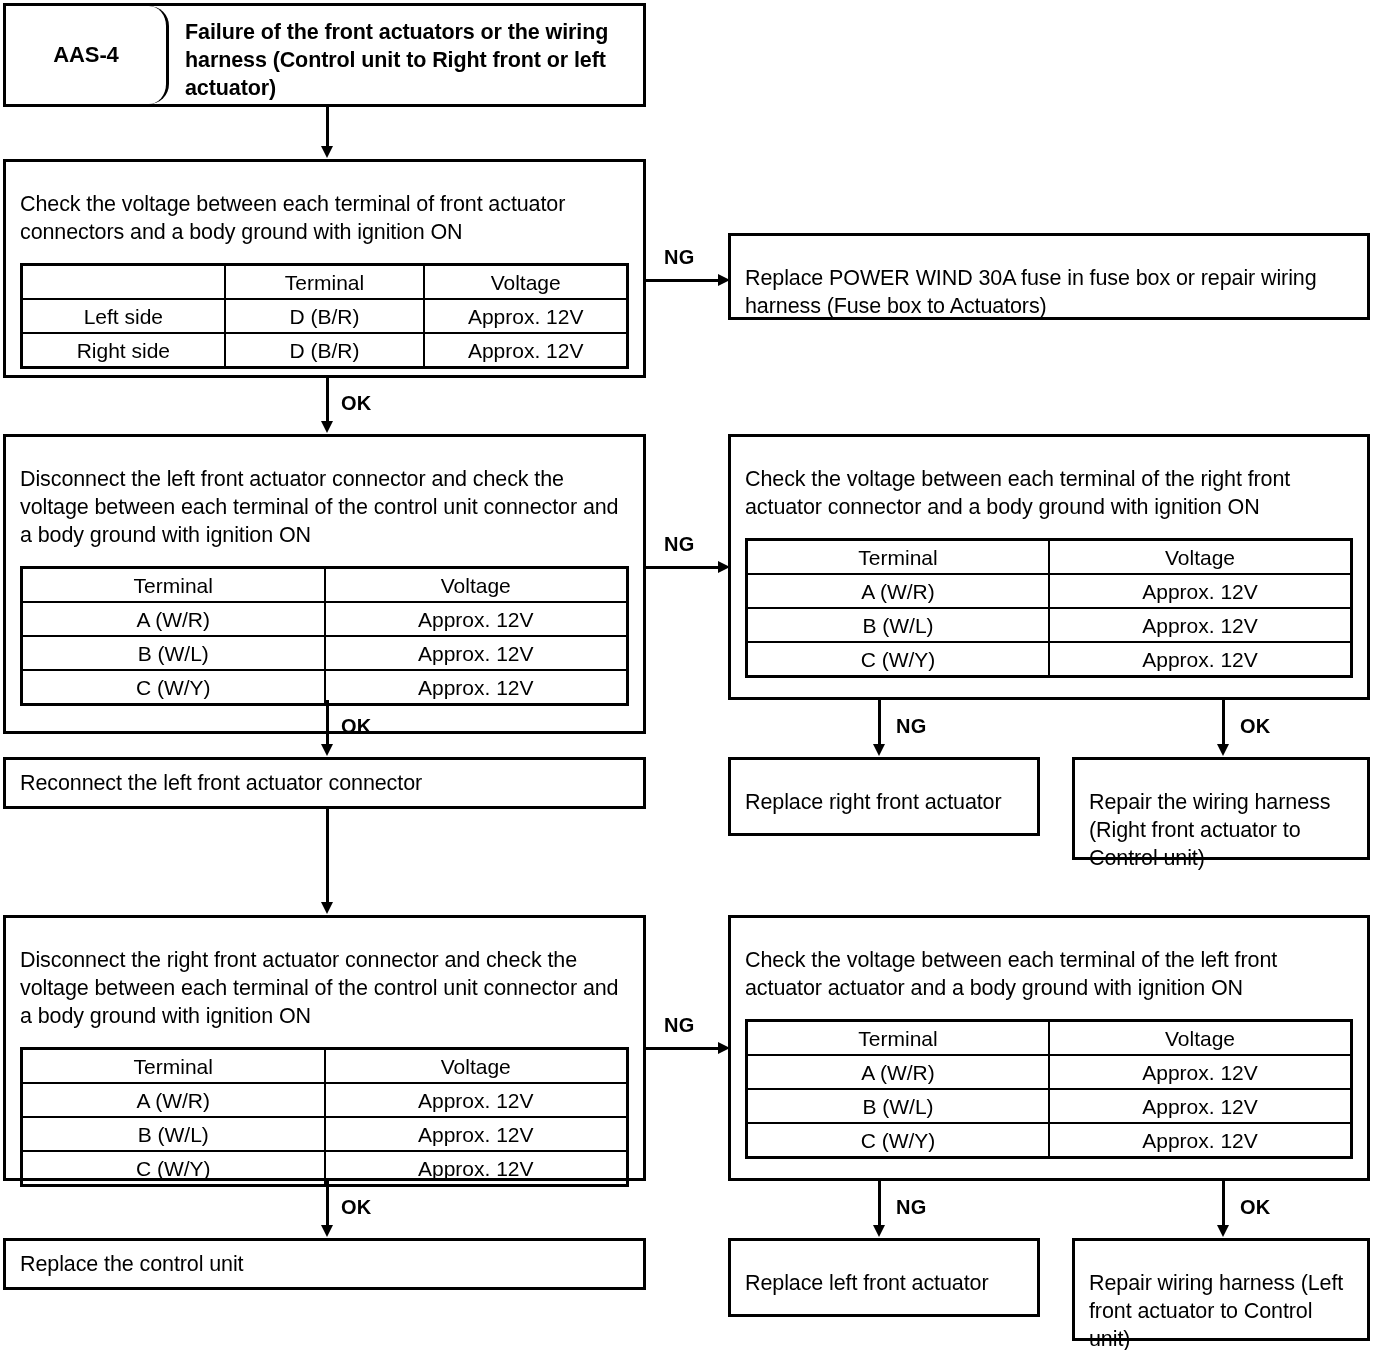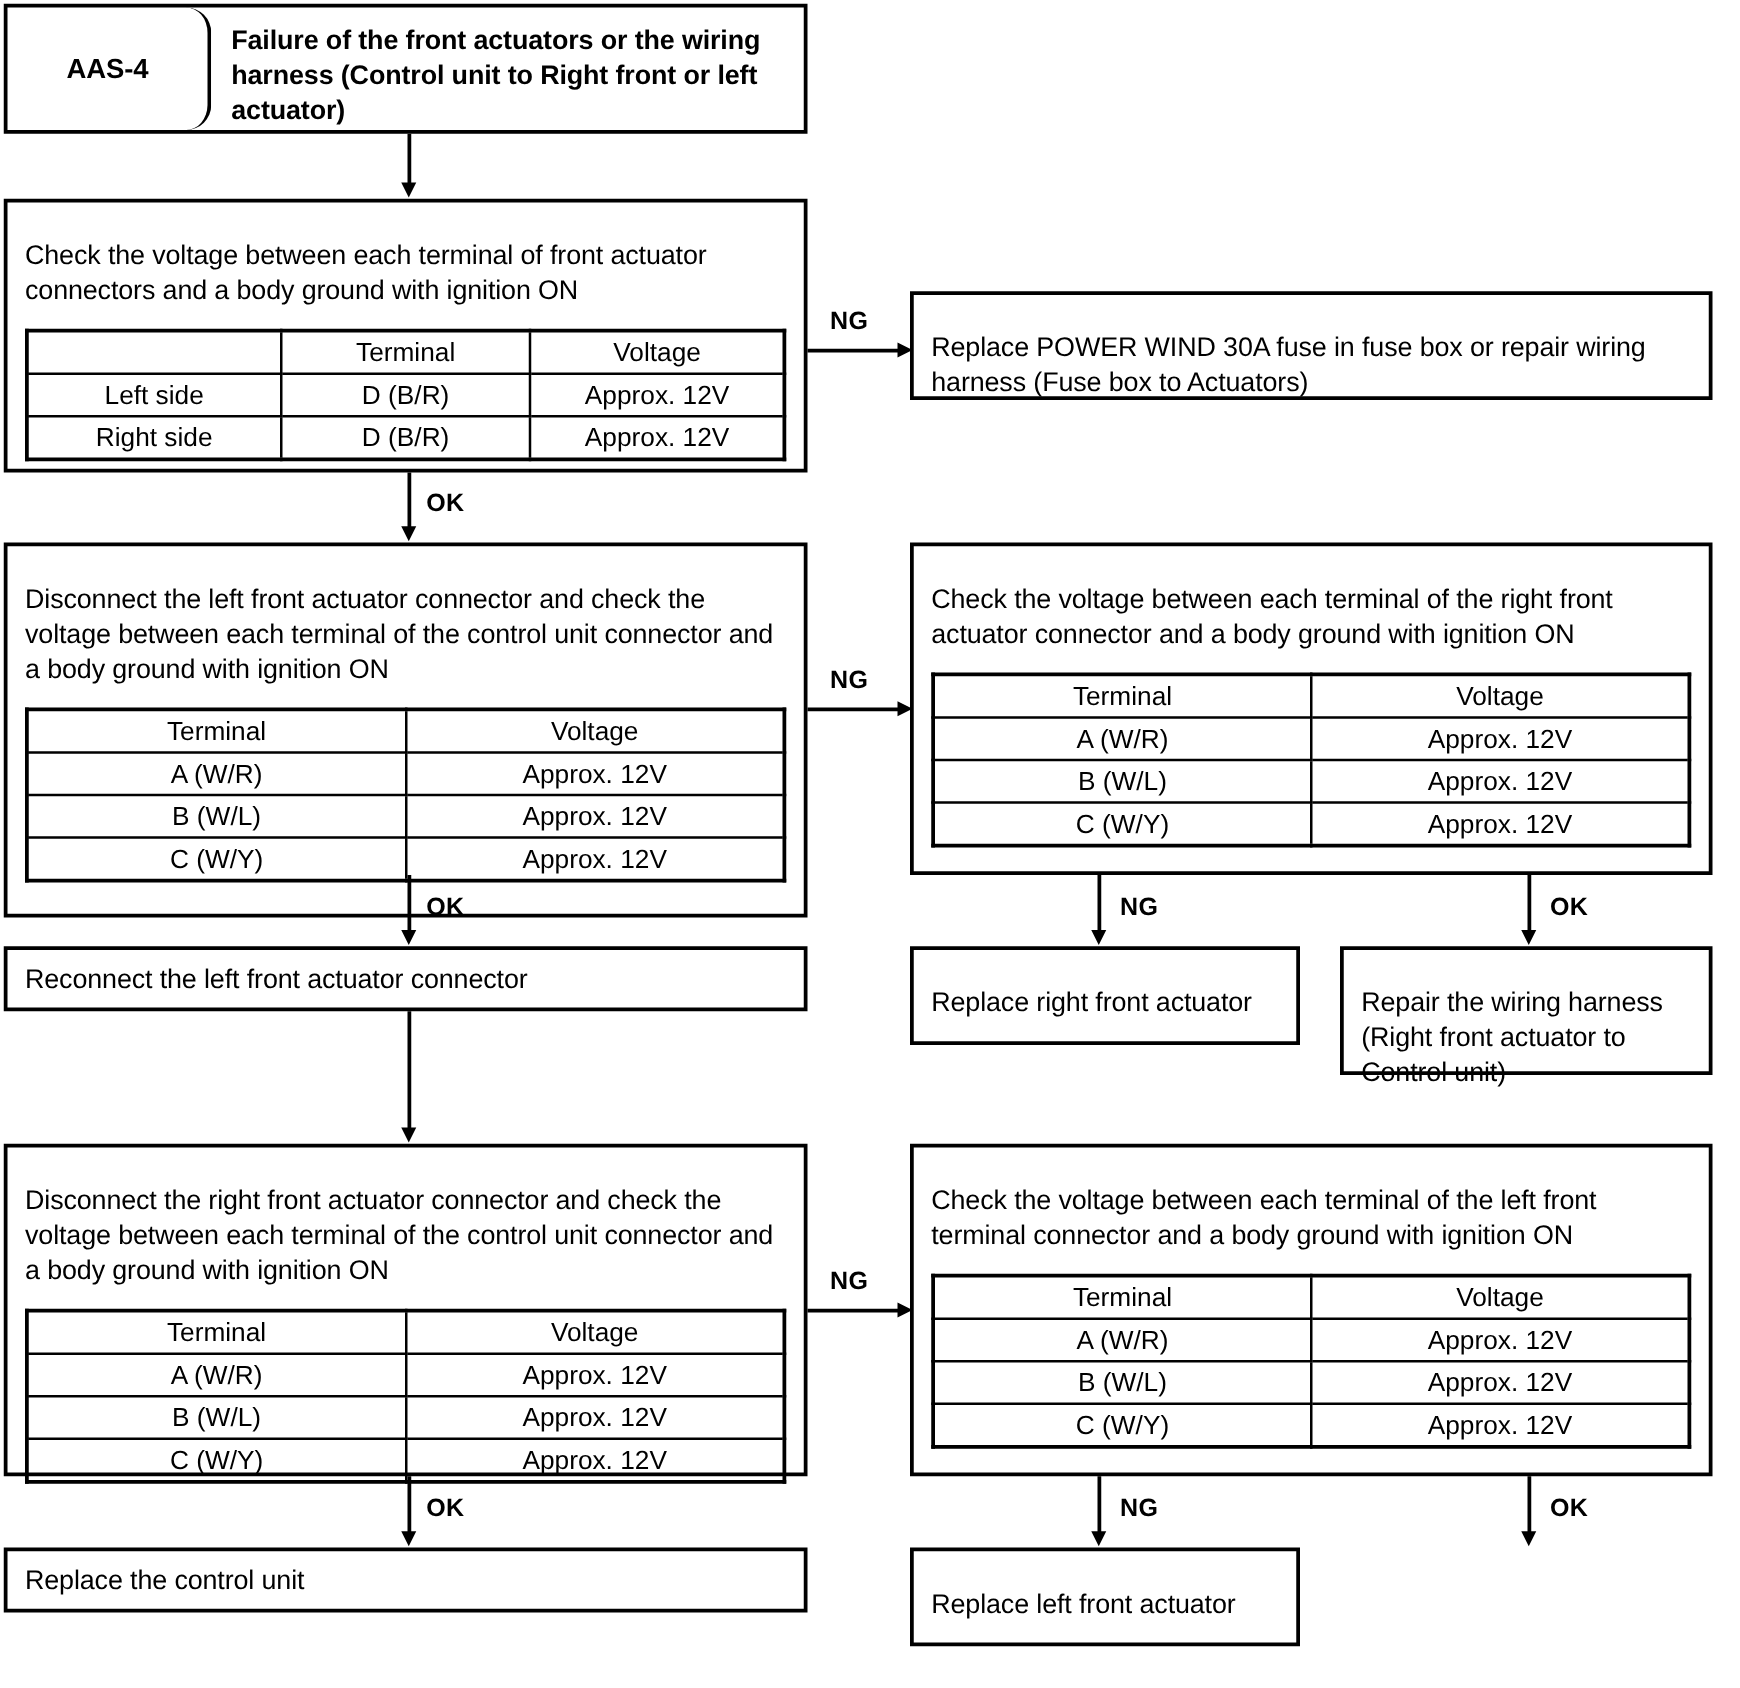"Check the voltage between each terminal of the left" div.box-text { text: terminal connector -> actuator actuator }
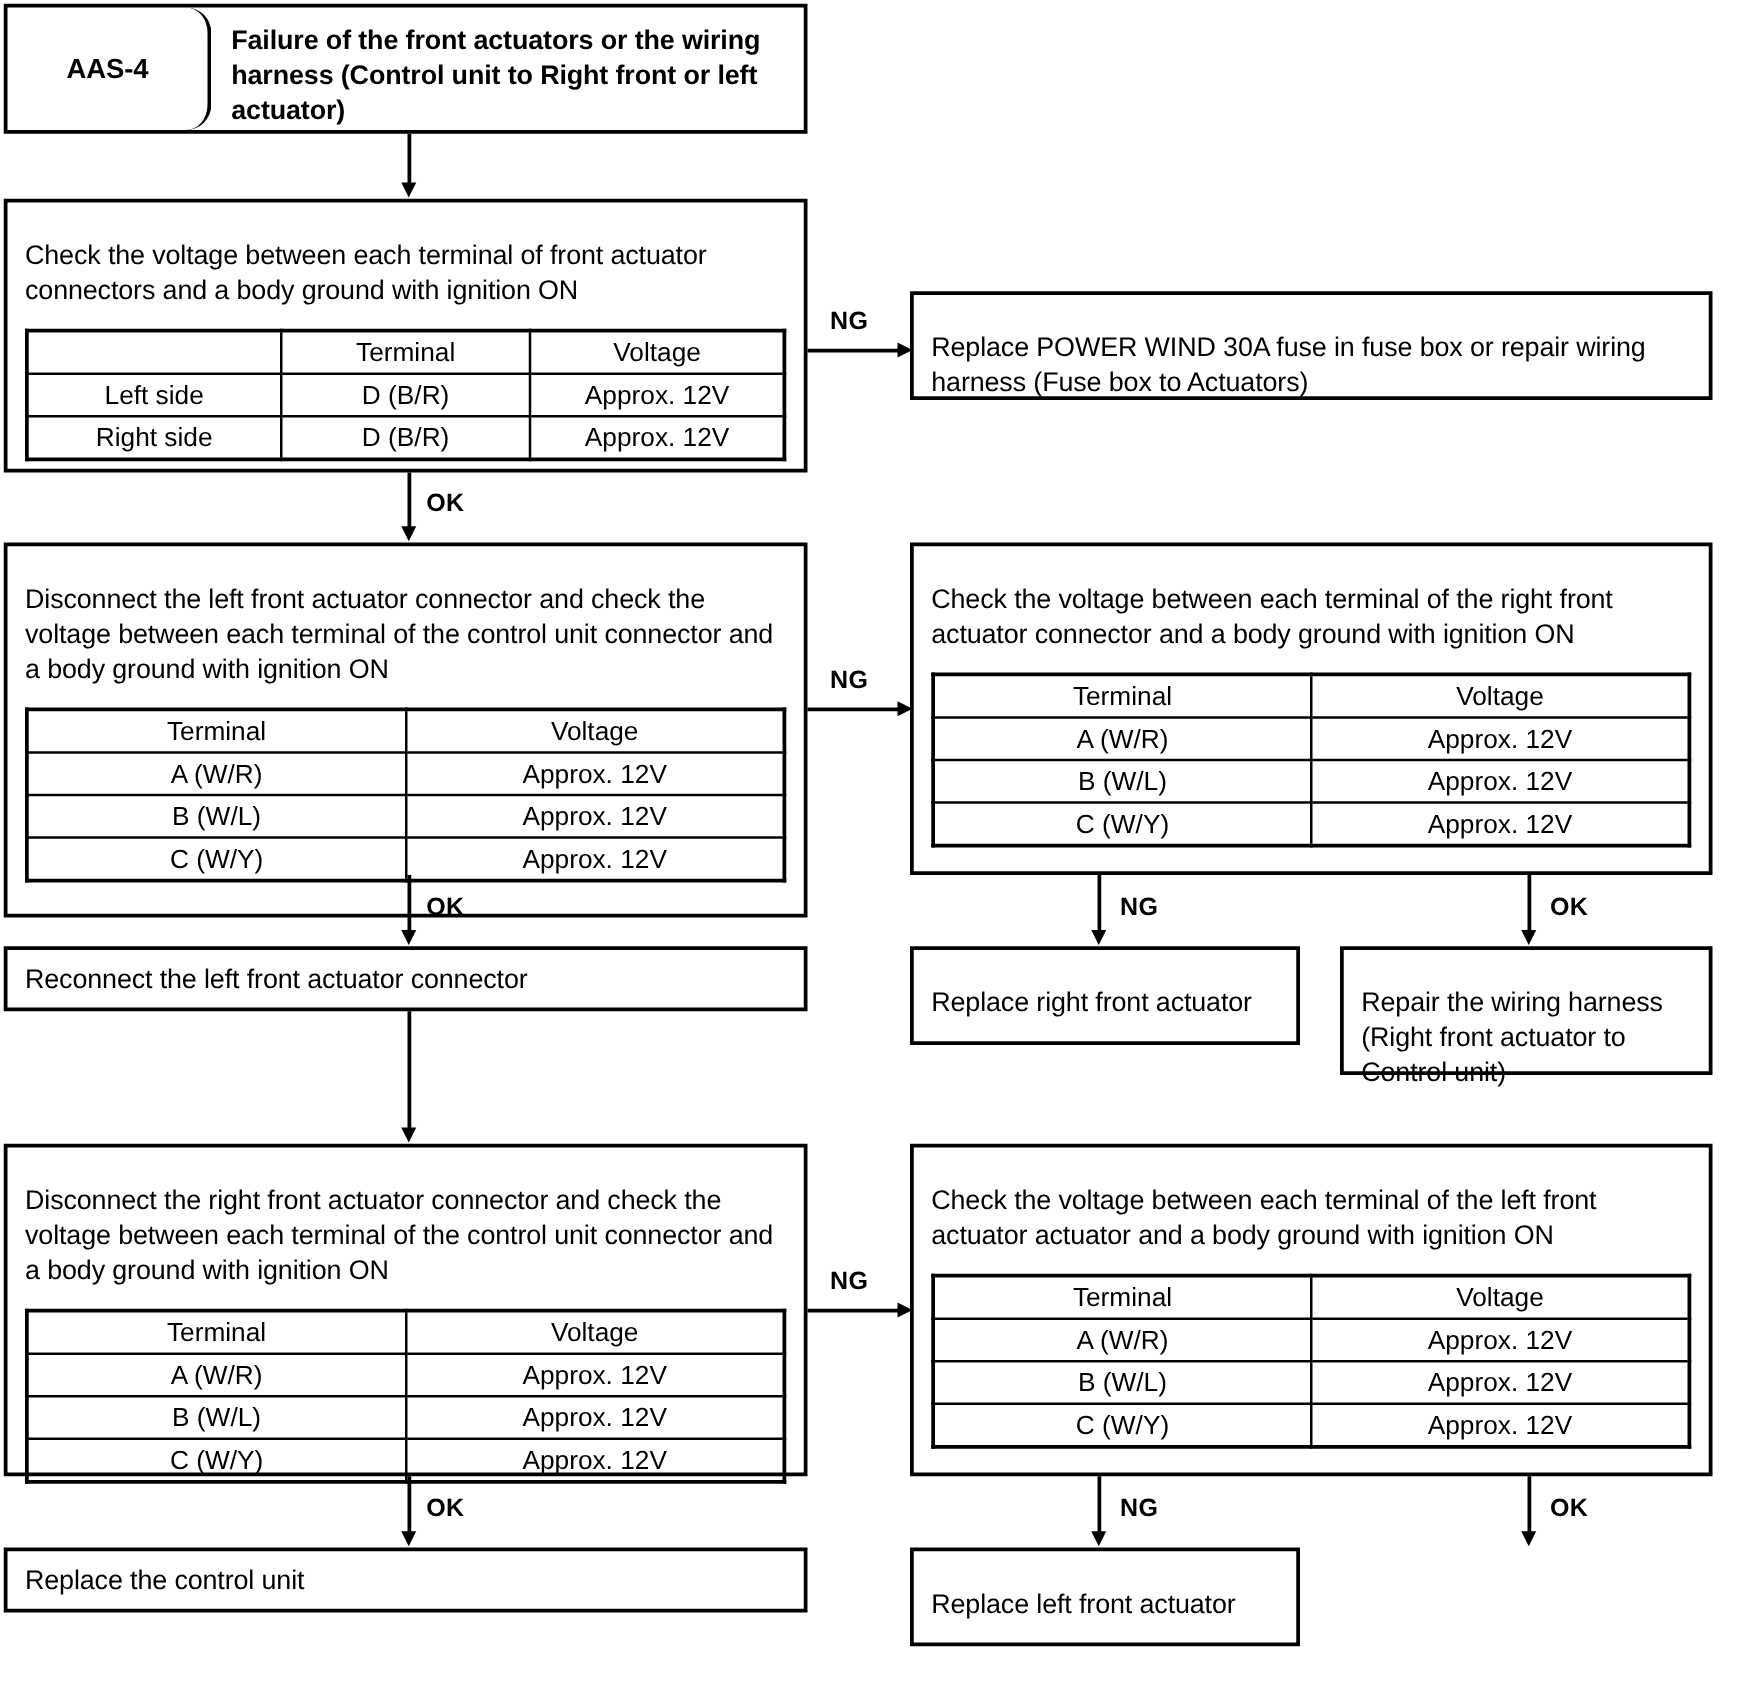"Repair wiring harness (Left front" div.box { html: none -> <div> <div>Repair wiring harness (Left front actuator to Control unit)</div> </div> }
